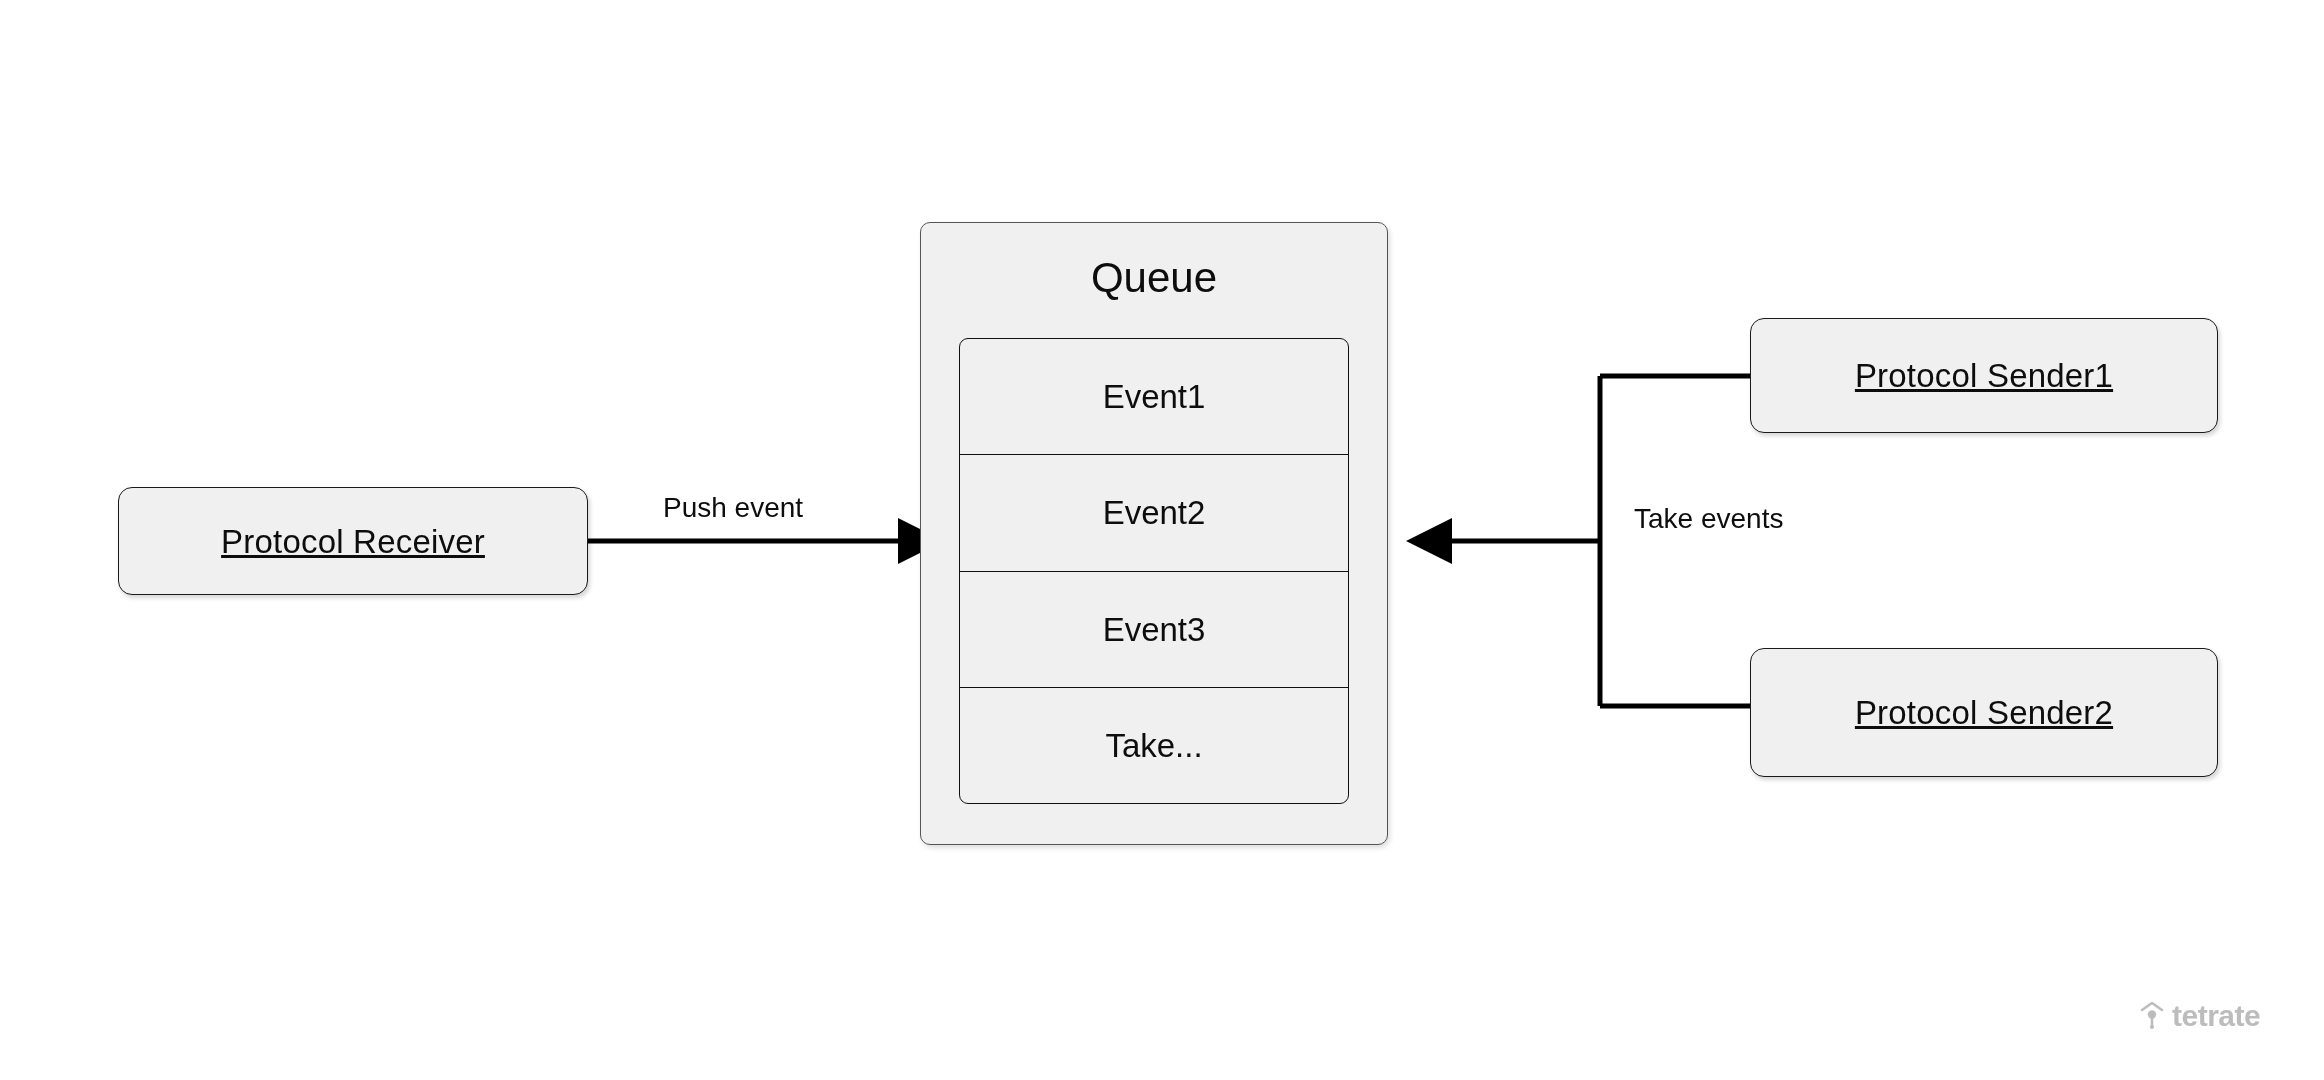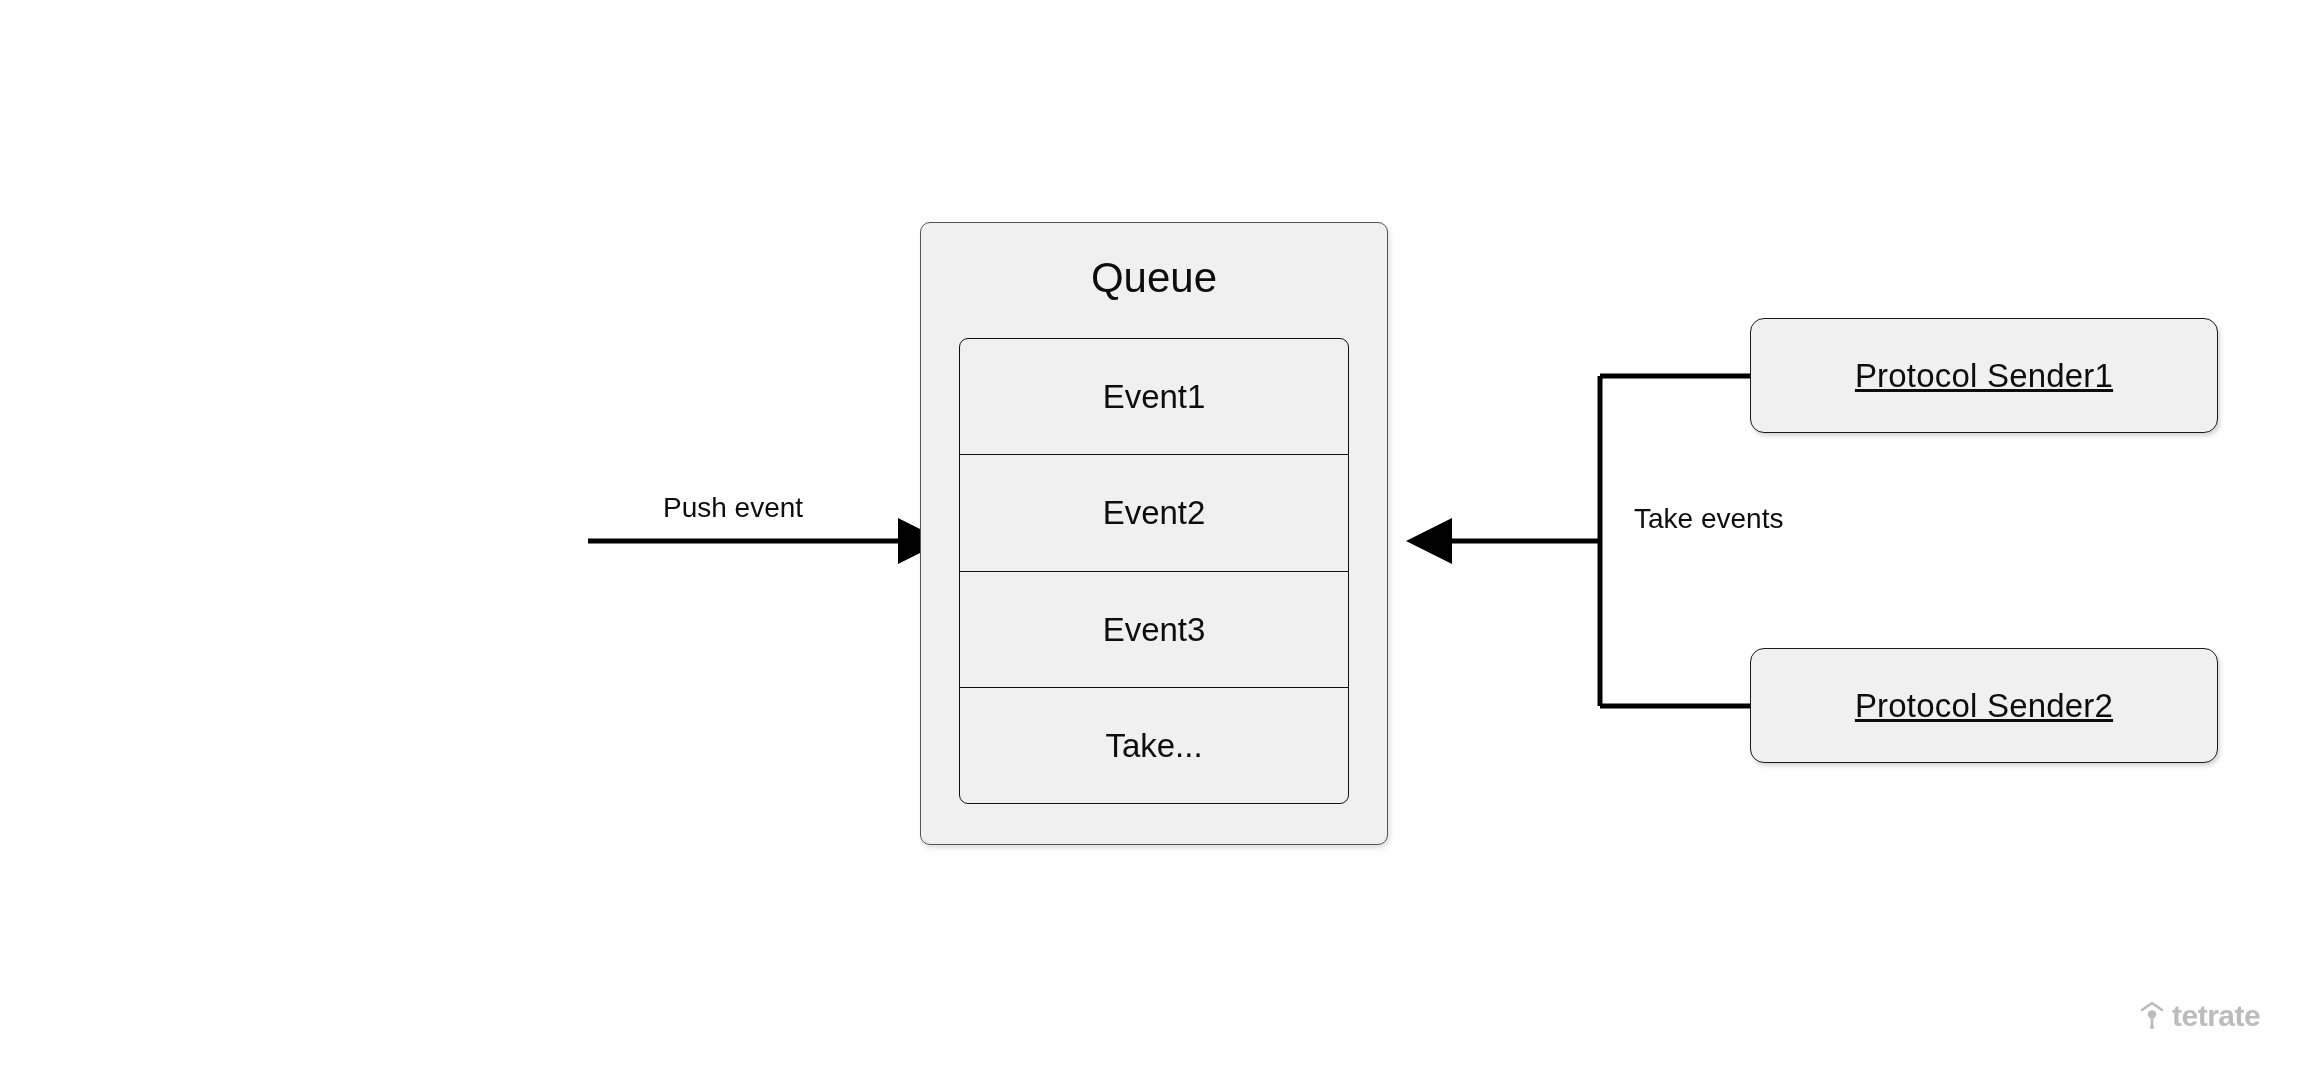"Protocol Receiver" div.node { html: none -> <div> <span>Protocol Receiver</span> </div> }
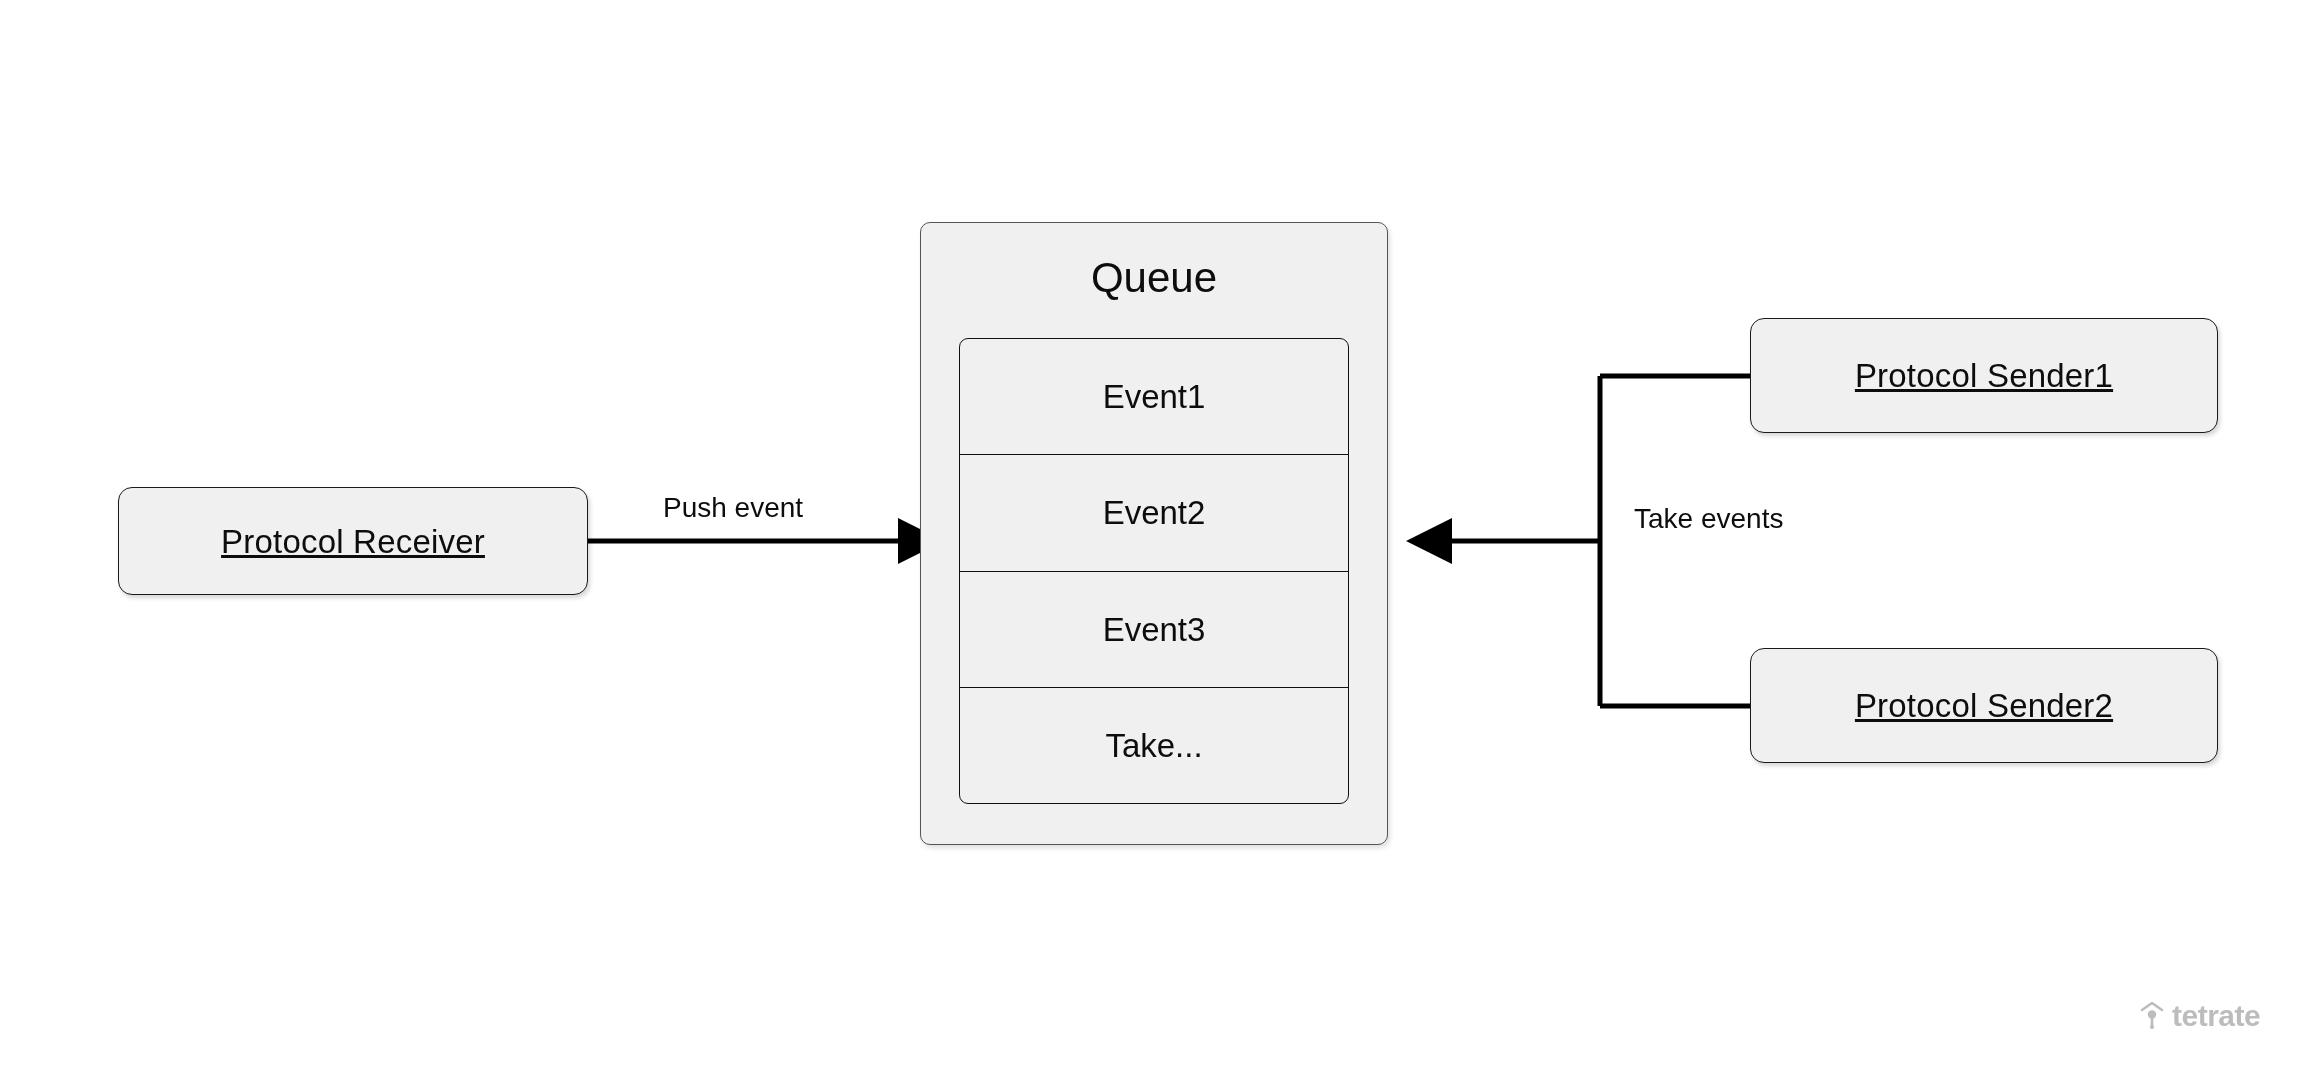"Protocol Sender2" #sender2 { height: 115px -> 129px }
